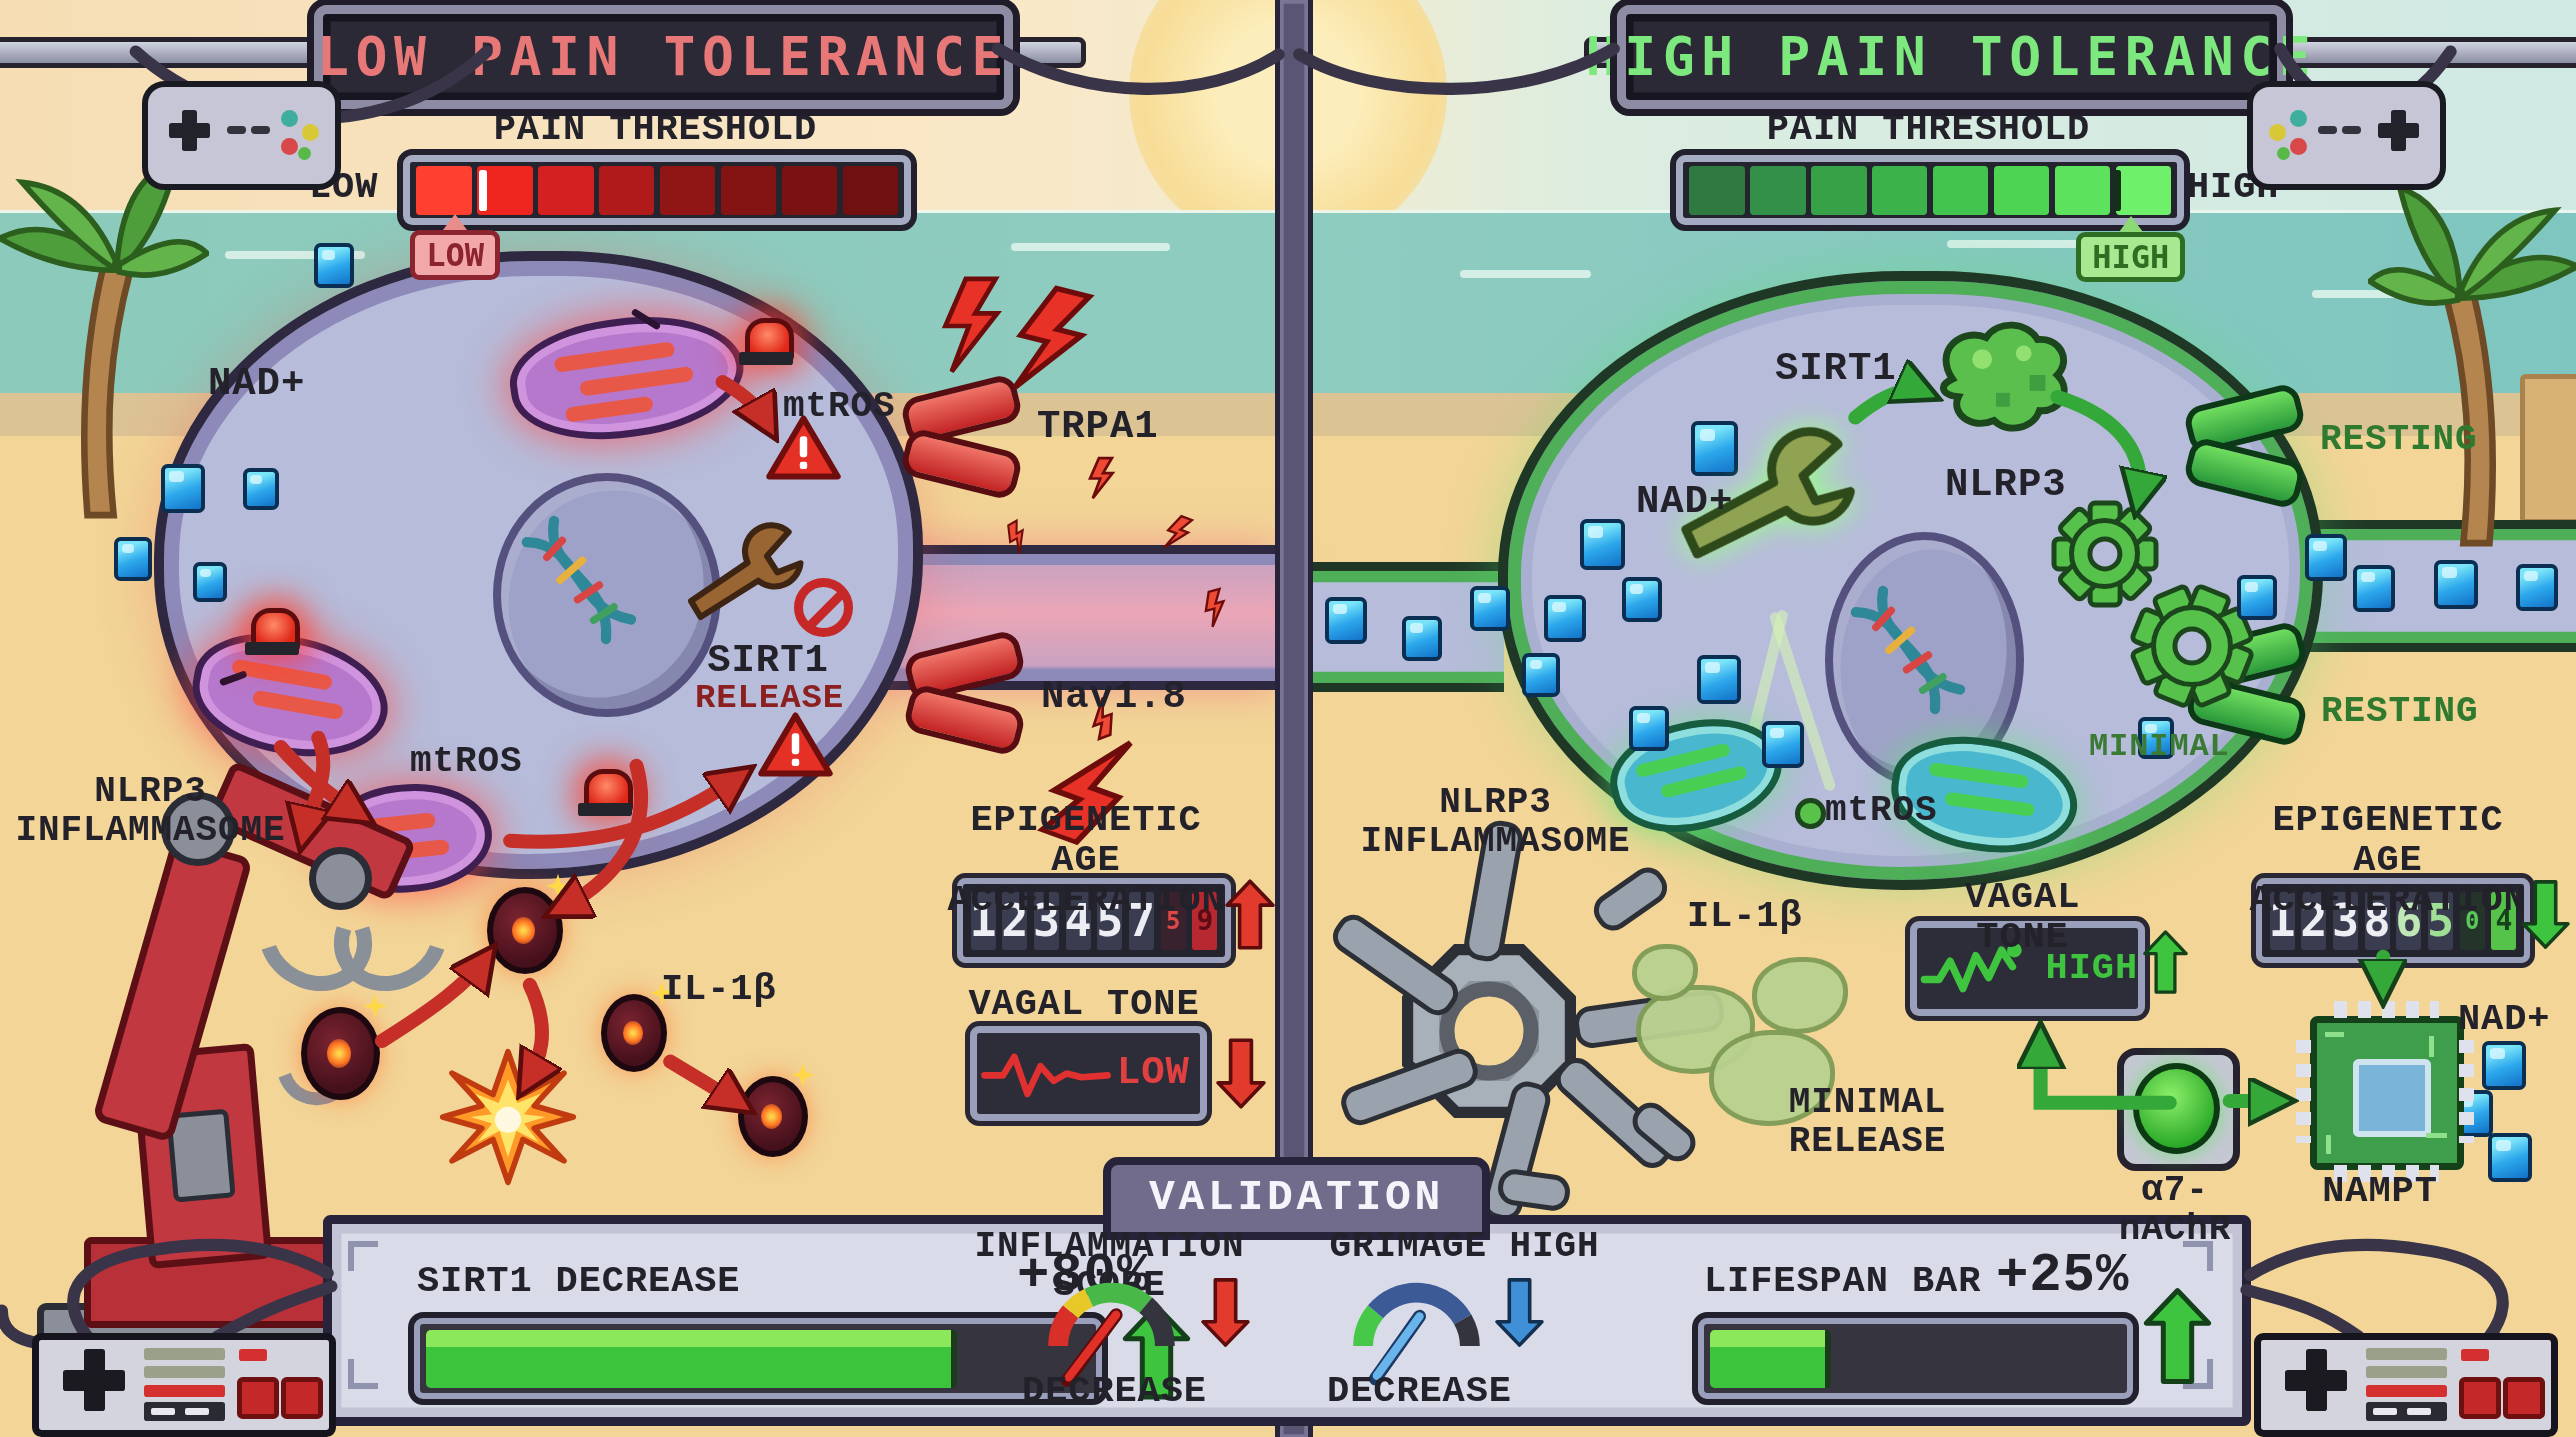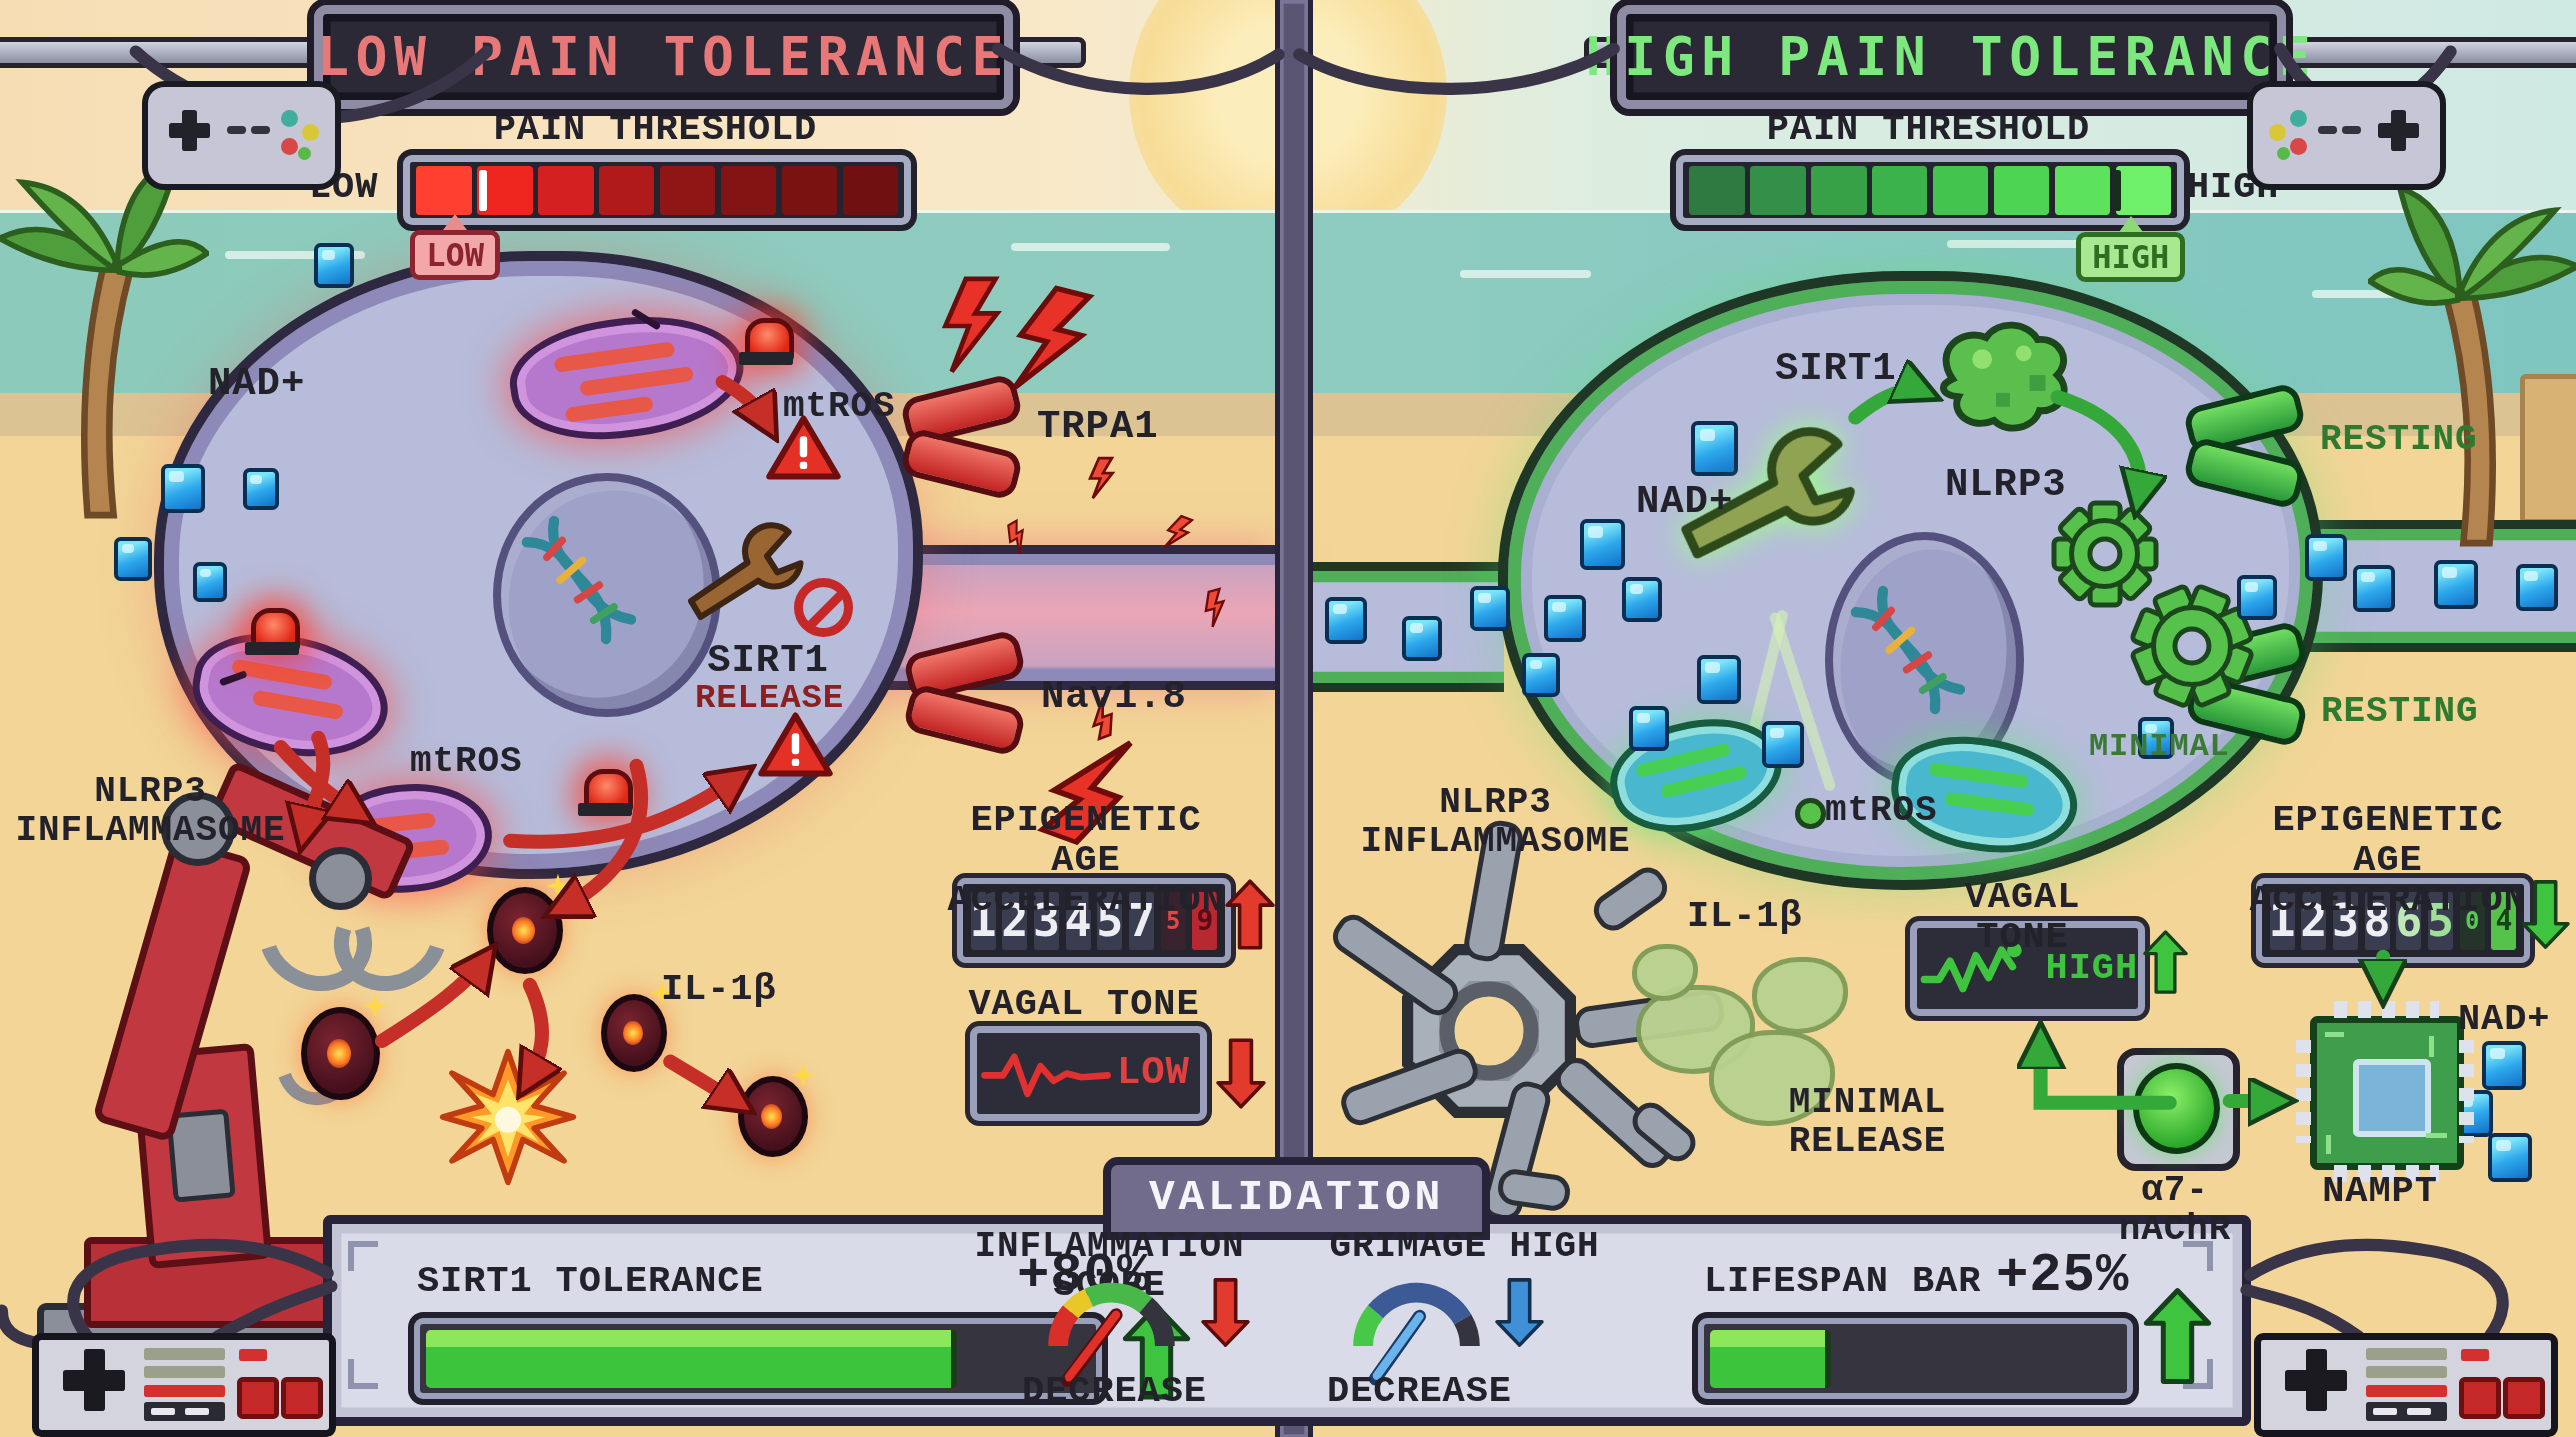"SIRT1 TOLERANCE" div.abs { text: TOLERANCE -> DECREASE }
